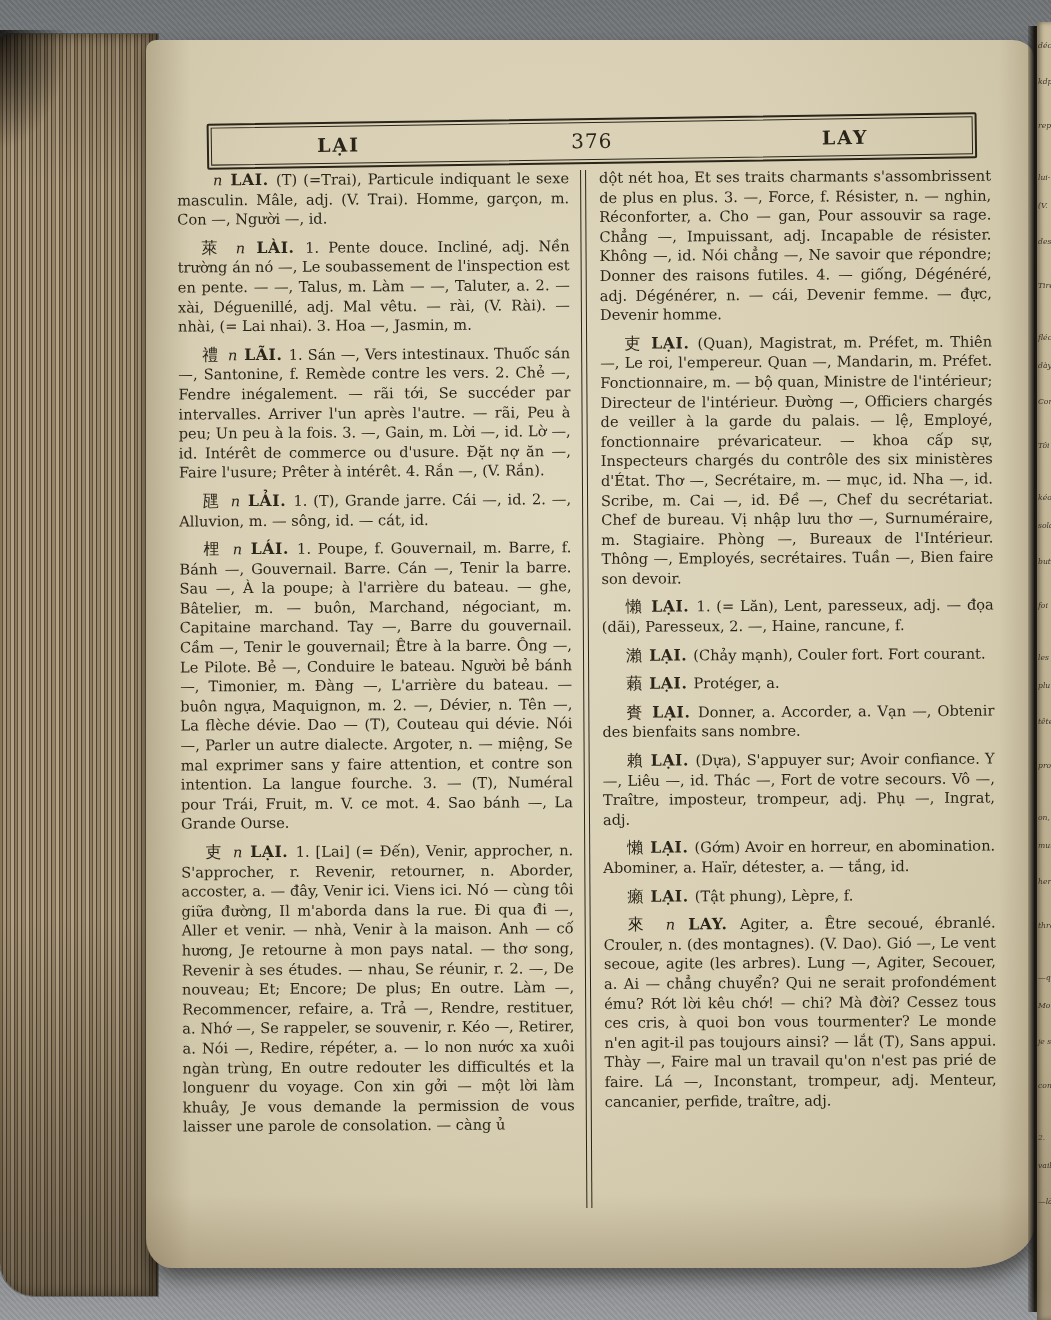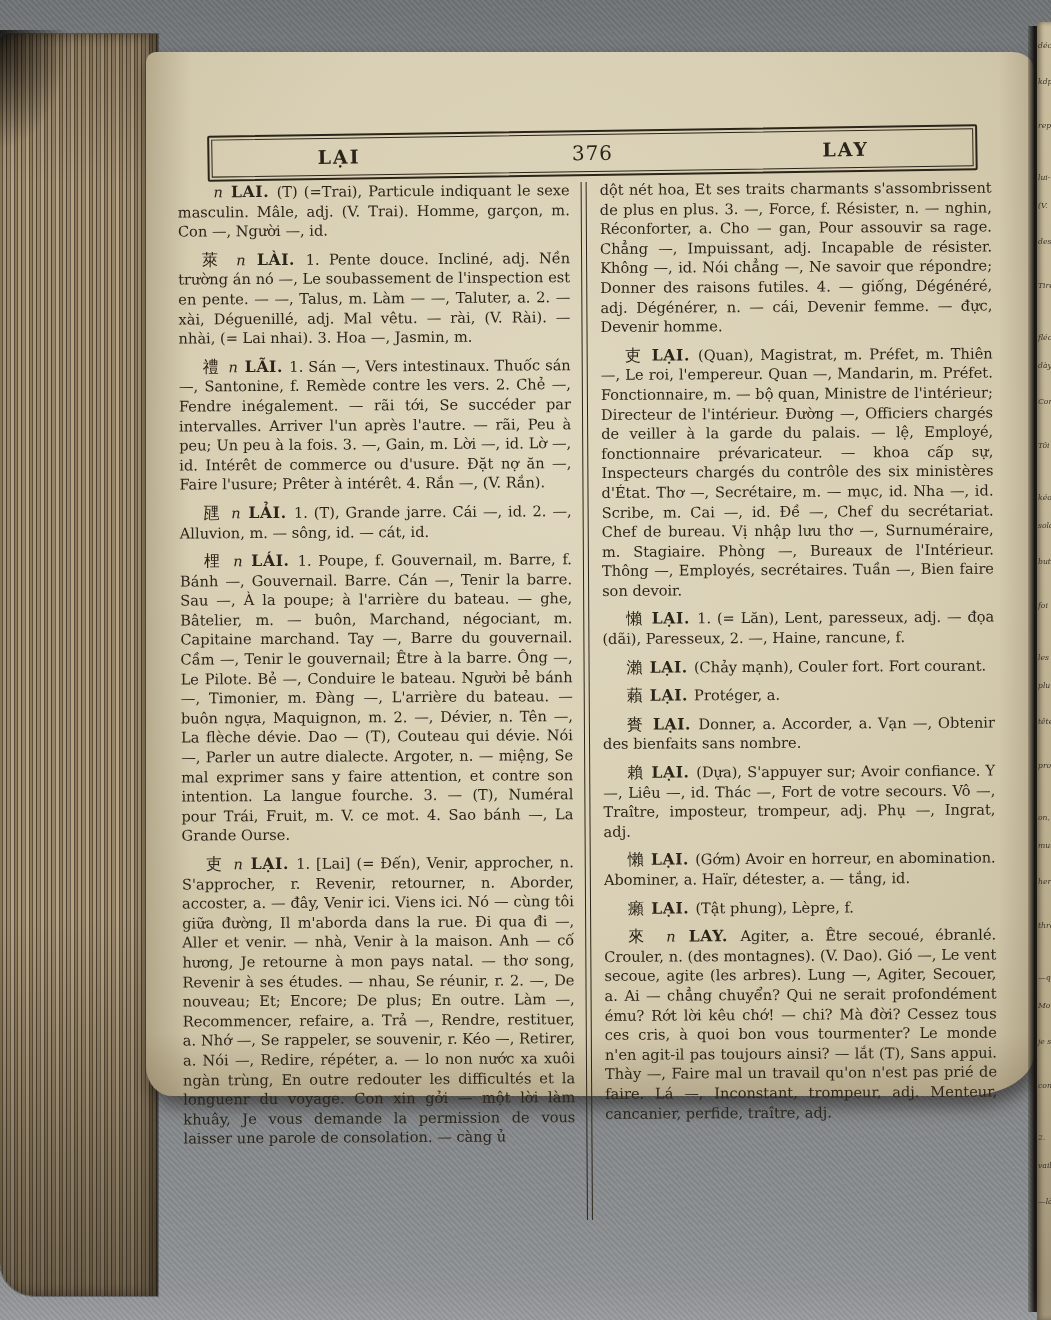"LẠI" .page { height: 1044px -> 1228px; margin-top: 12px -> none }
